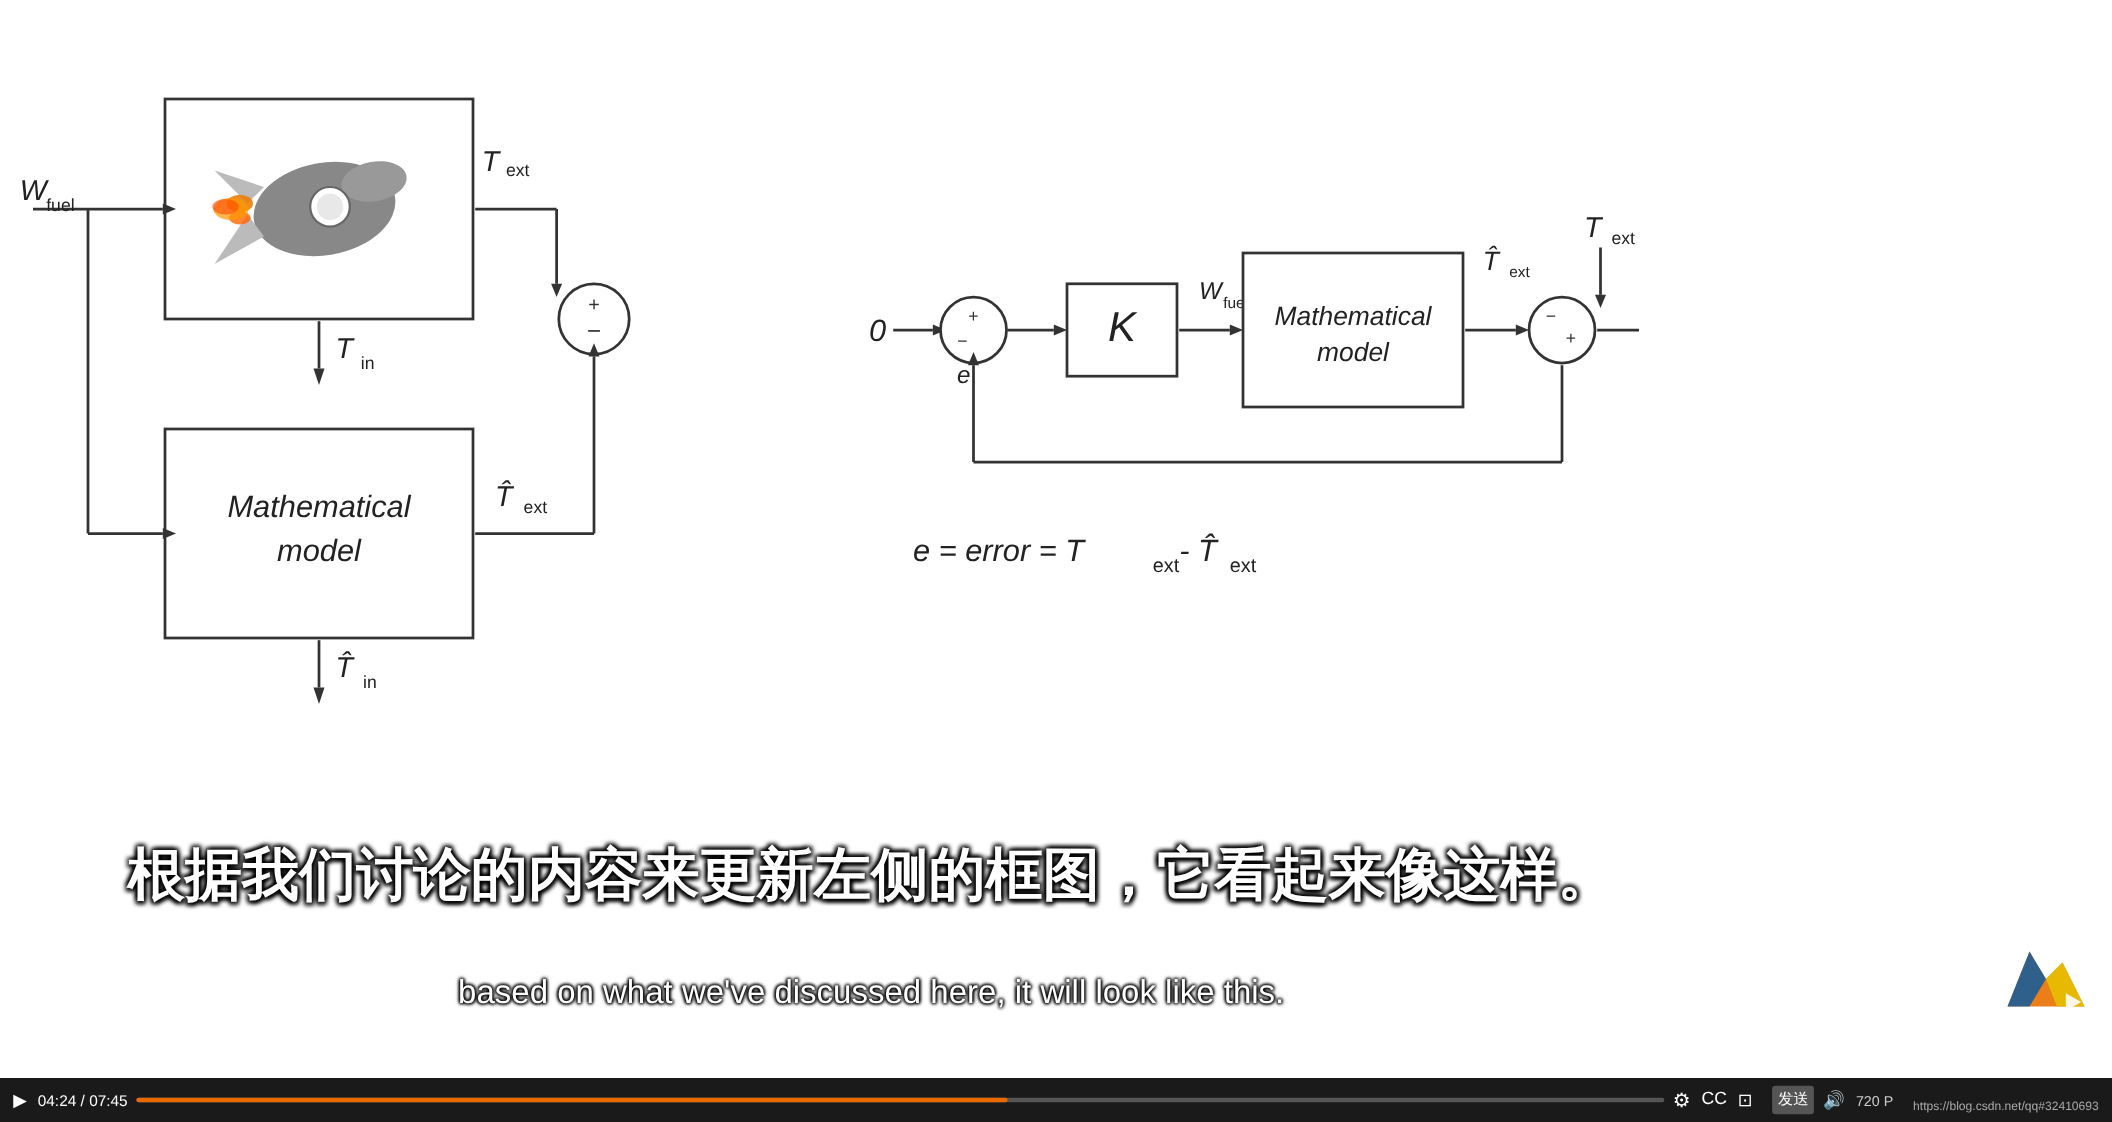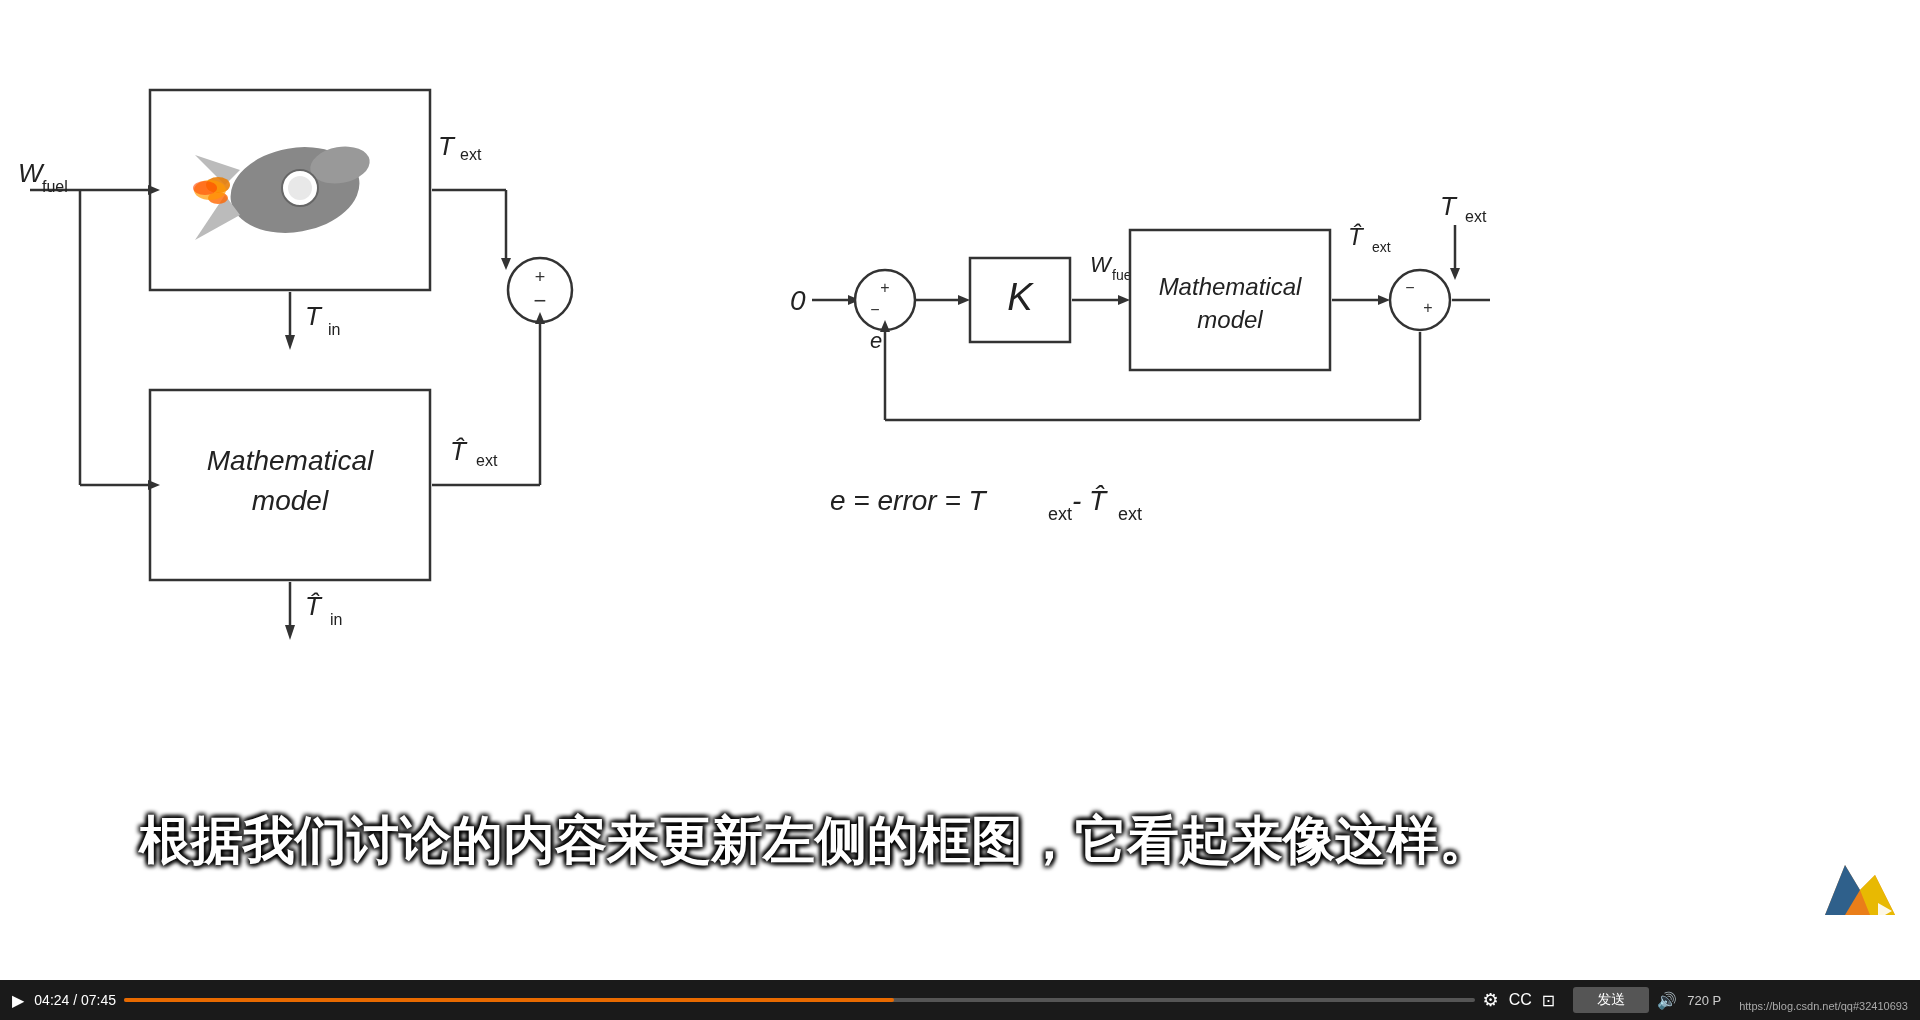"根据我们讨论的内容来更新左侧的框图，它看起来像这样。" .subtitle-area { margin-left: 23px -> none }
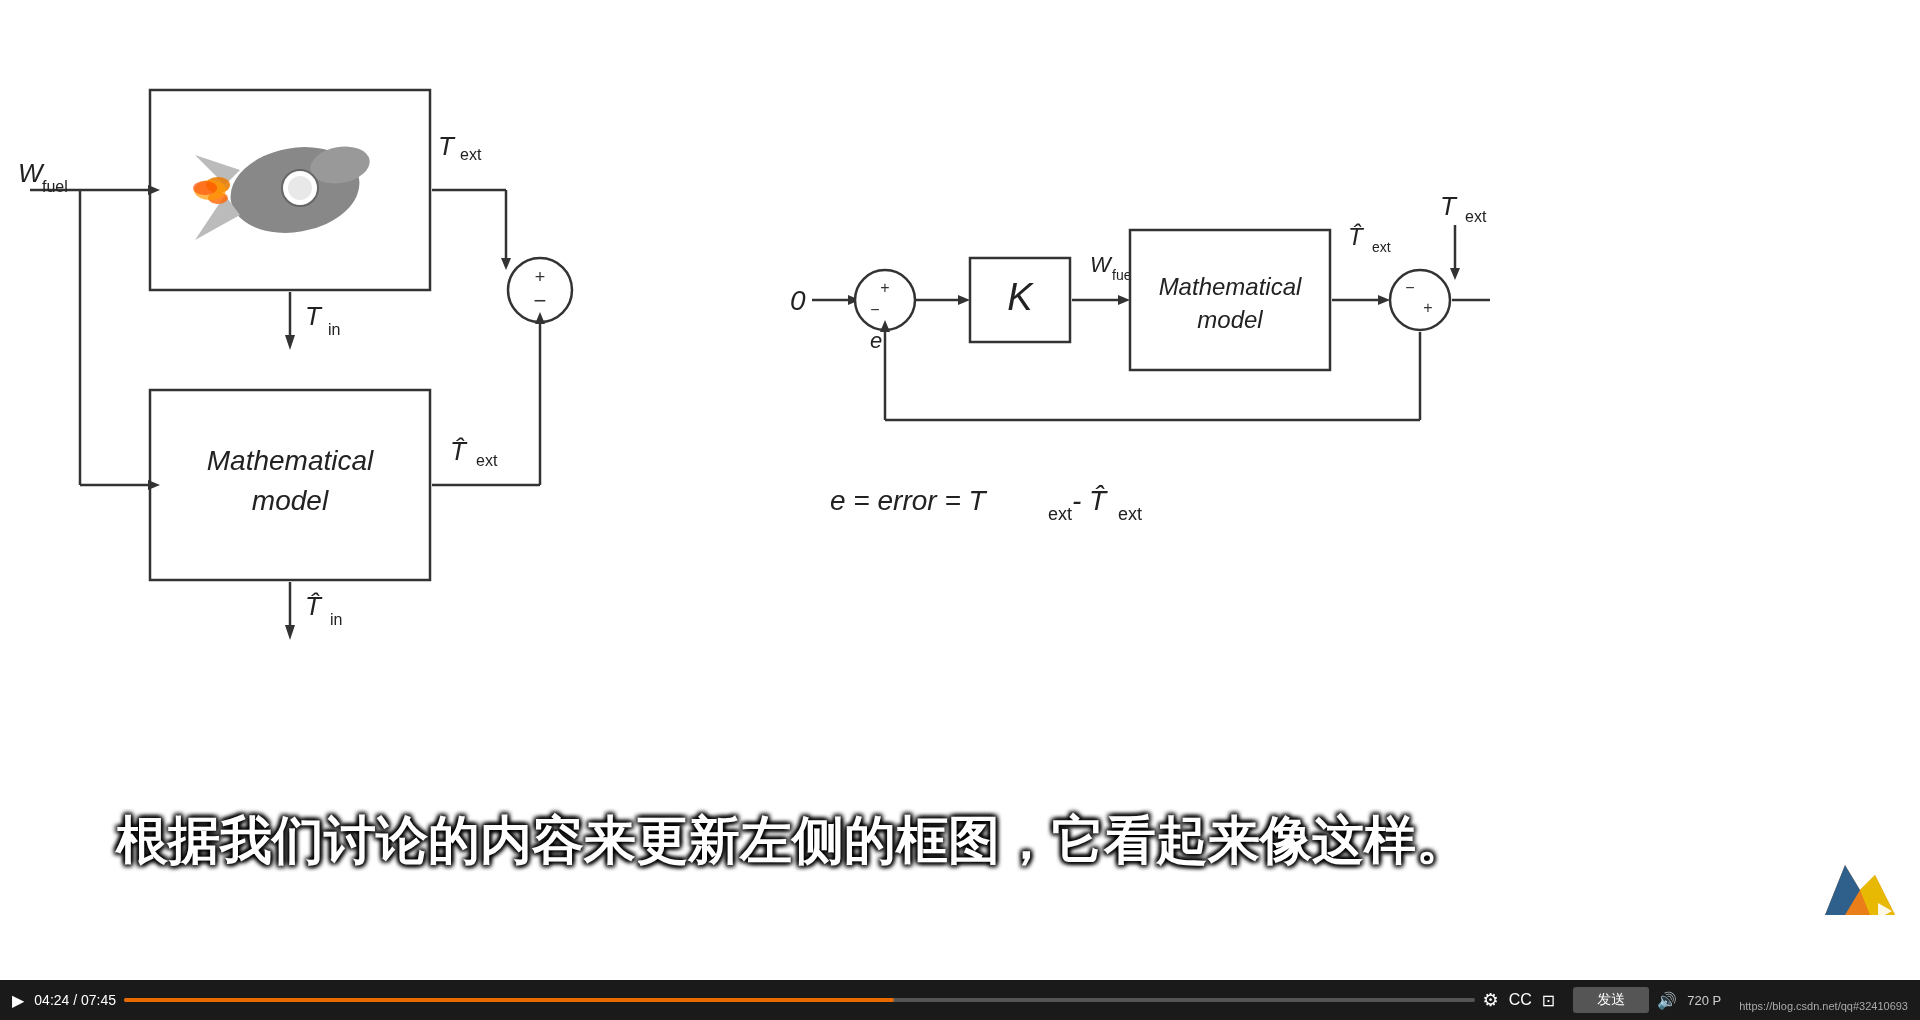"based on what we've discussed" span { html: none -> <span>based on what we've discussed here, it will look like this.</span> }
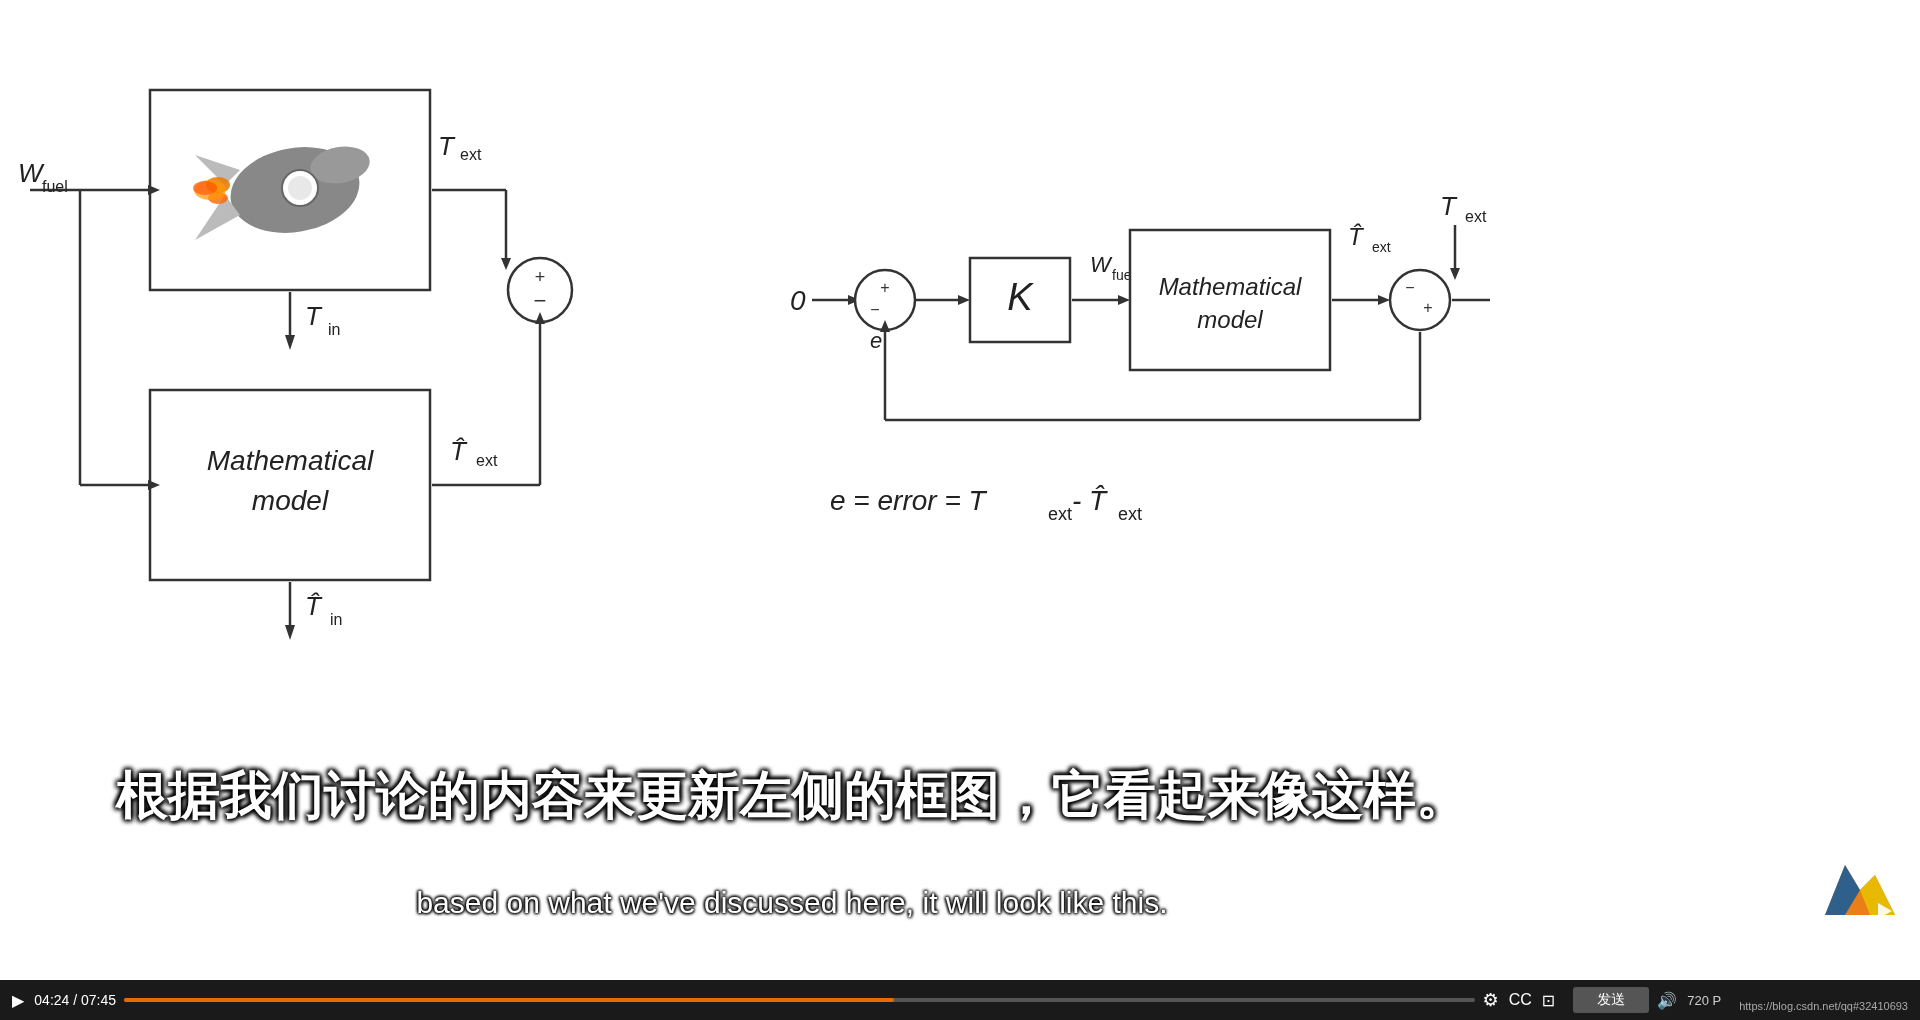"发送" button { padding: 4px 24px -> 4px 5px }
